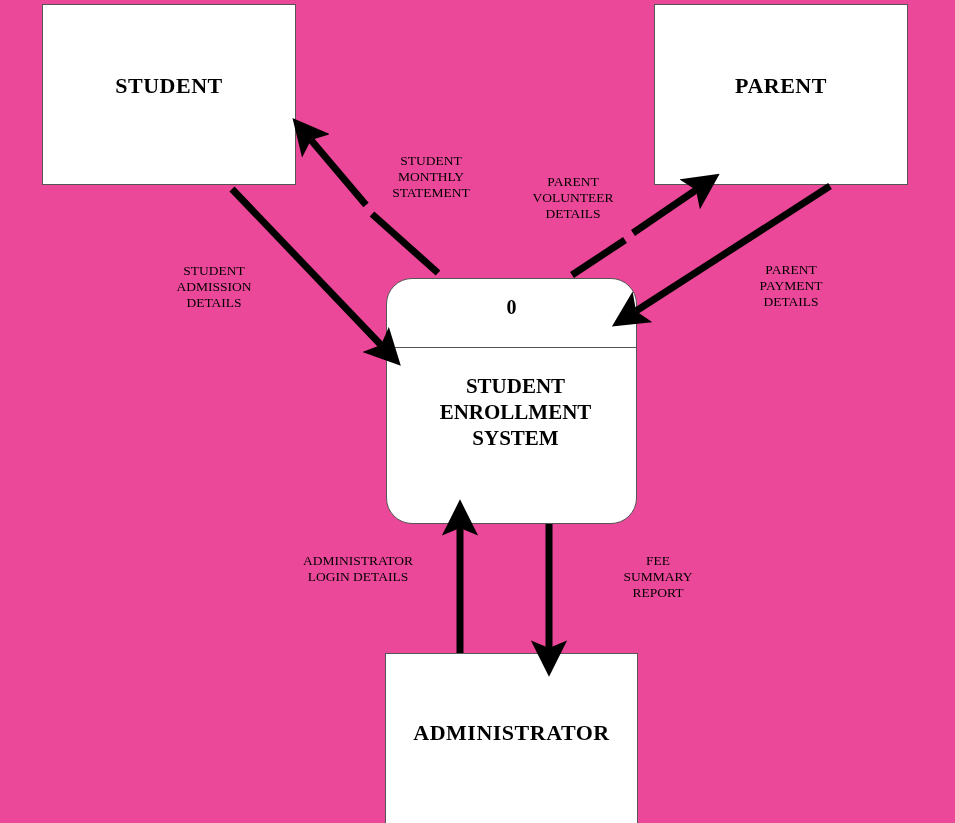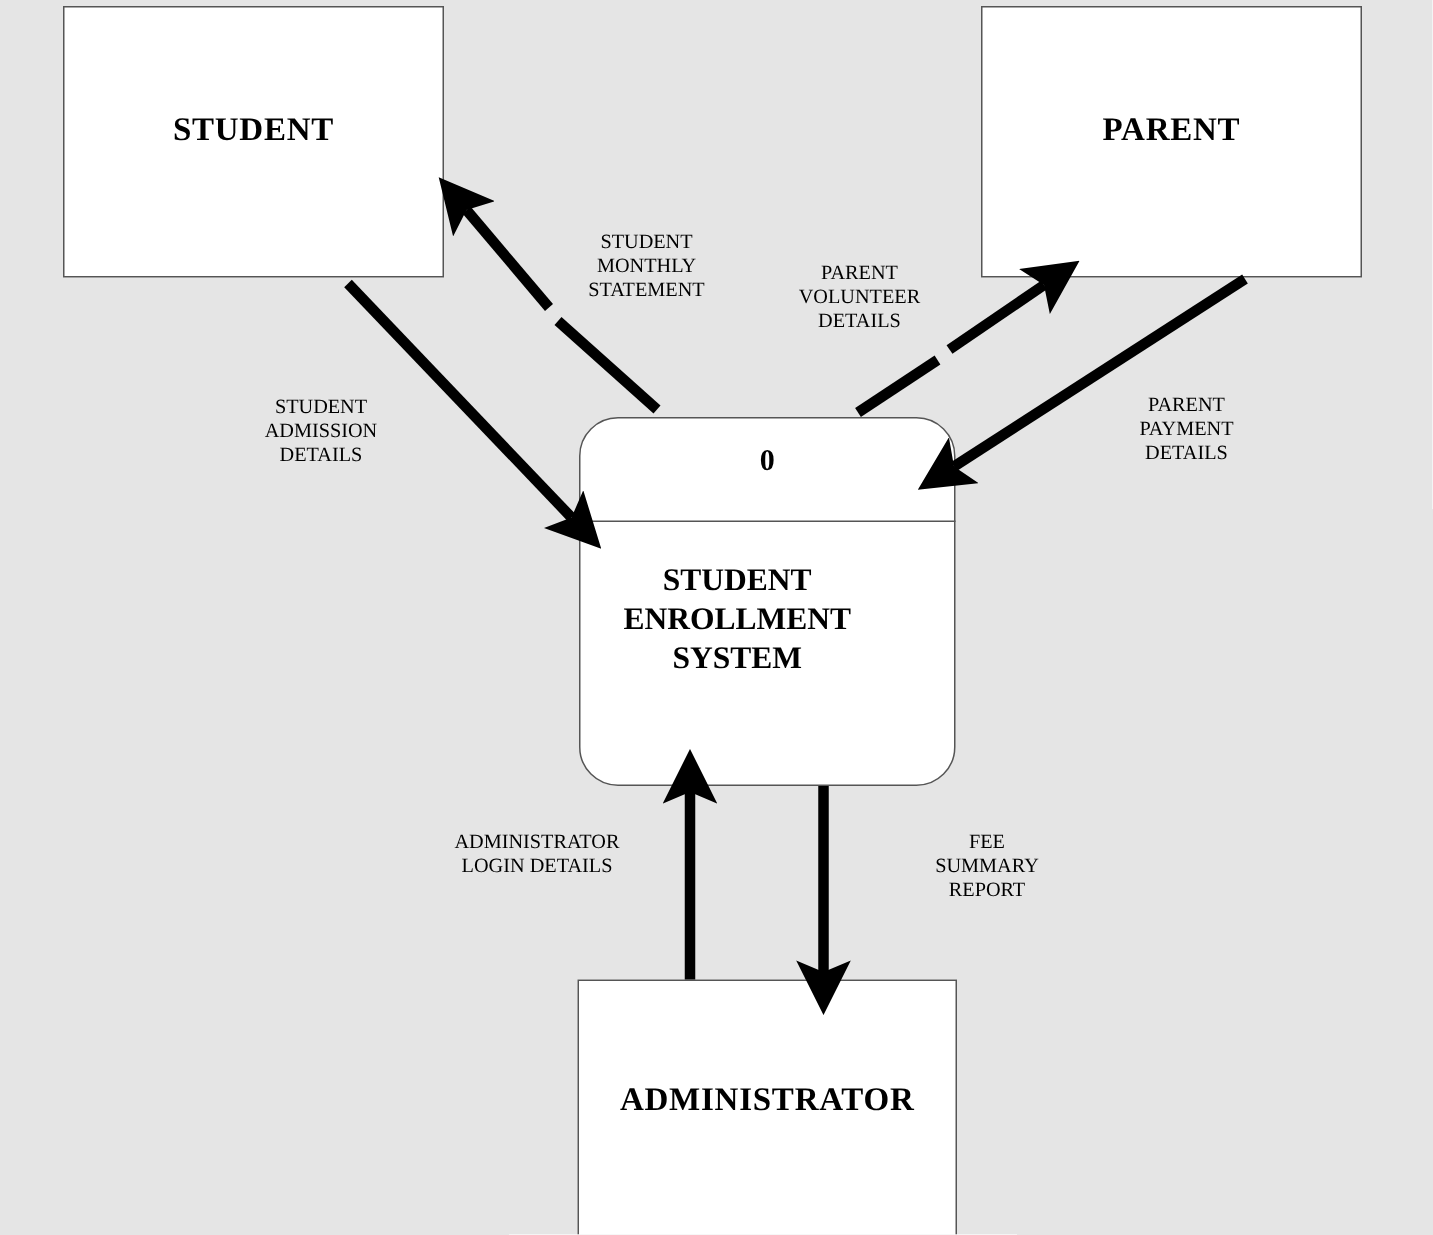"STUDENT" #diagram-root { background: #e5e5e5 -> #ec4899 }
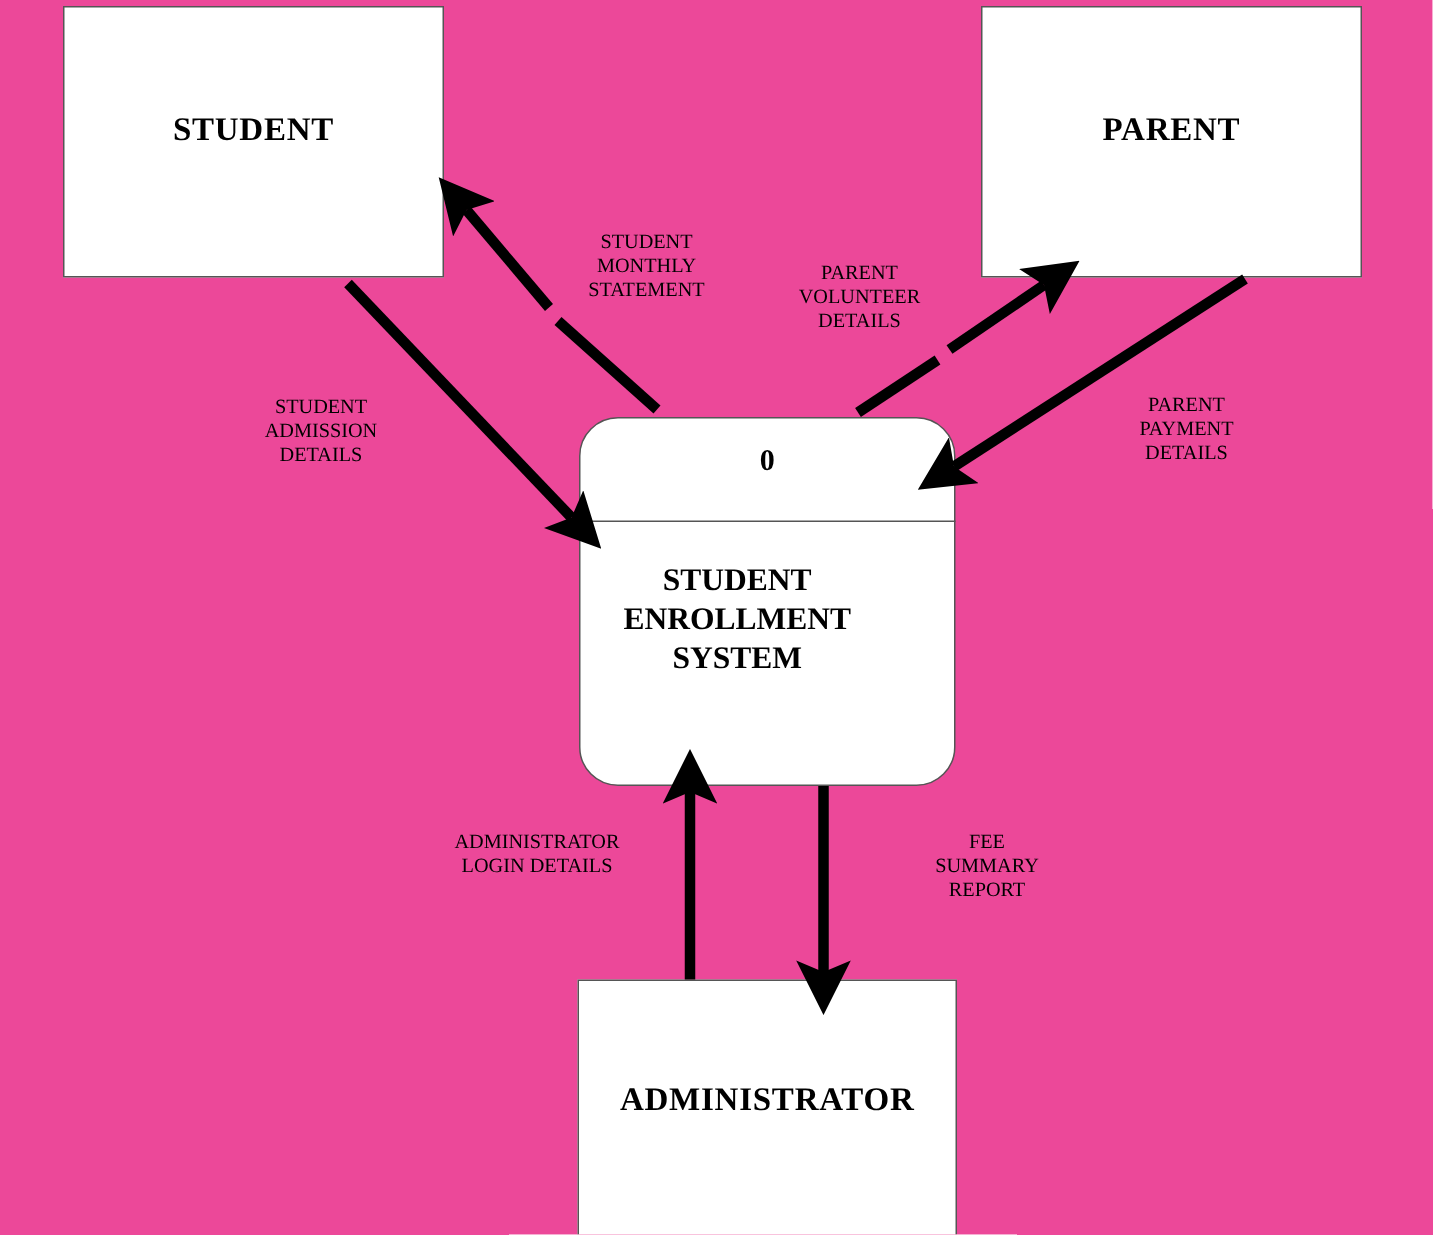"STUDENT ENROLLMENT SYSTEM" #process-name { left: 376px -> 400px }
